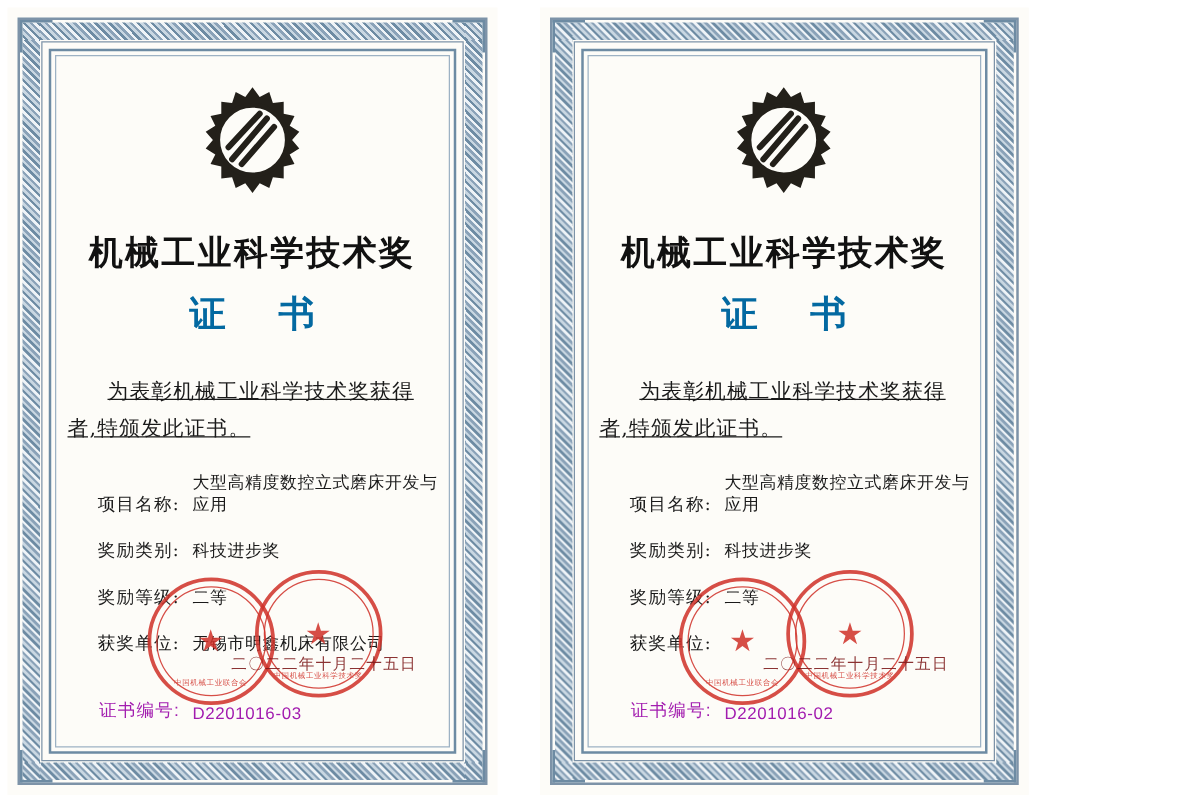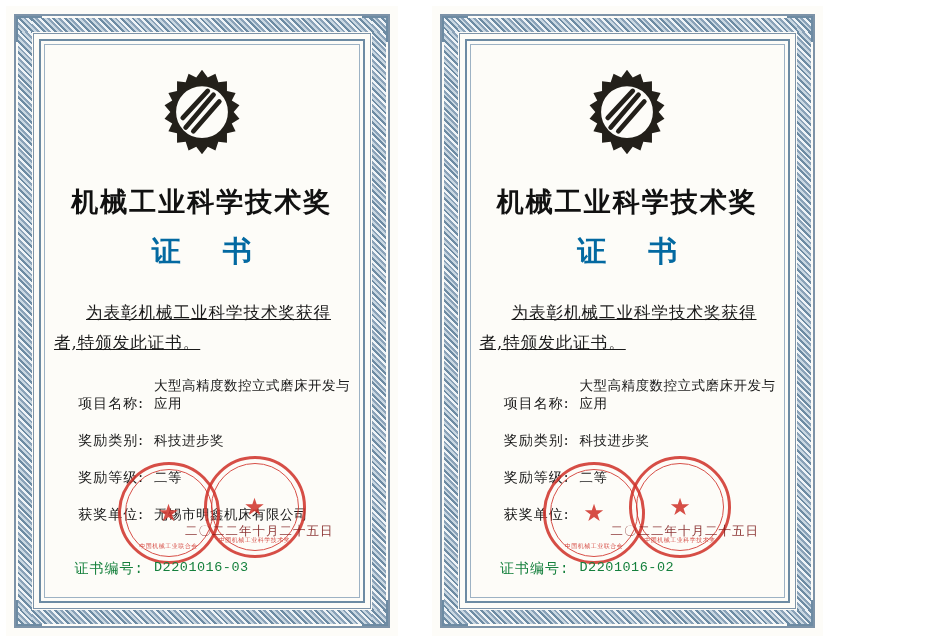"证书编号:" .cert-no { align-items: flex-start -> flex-end; color: #15803d -> #a21caf; font-family: Liberation Mono, monospace -> Liberation Sans, sans-serif }
